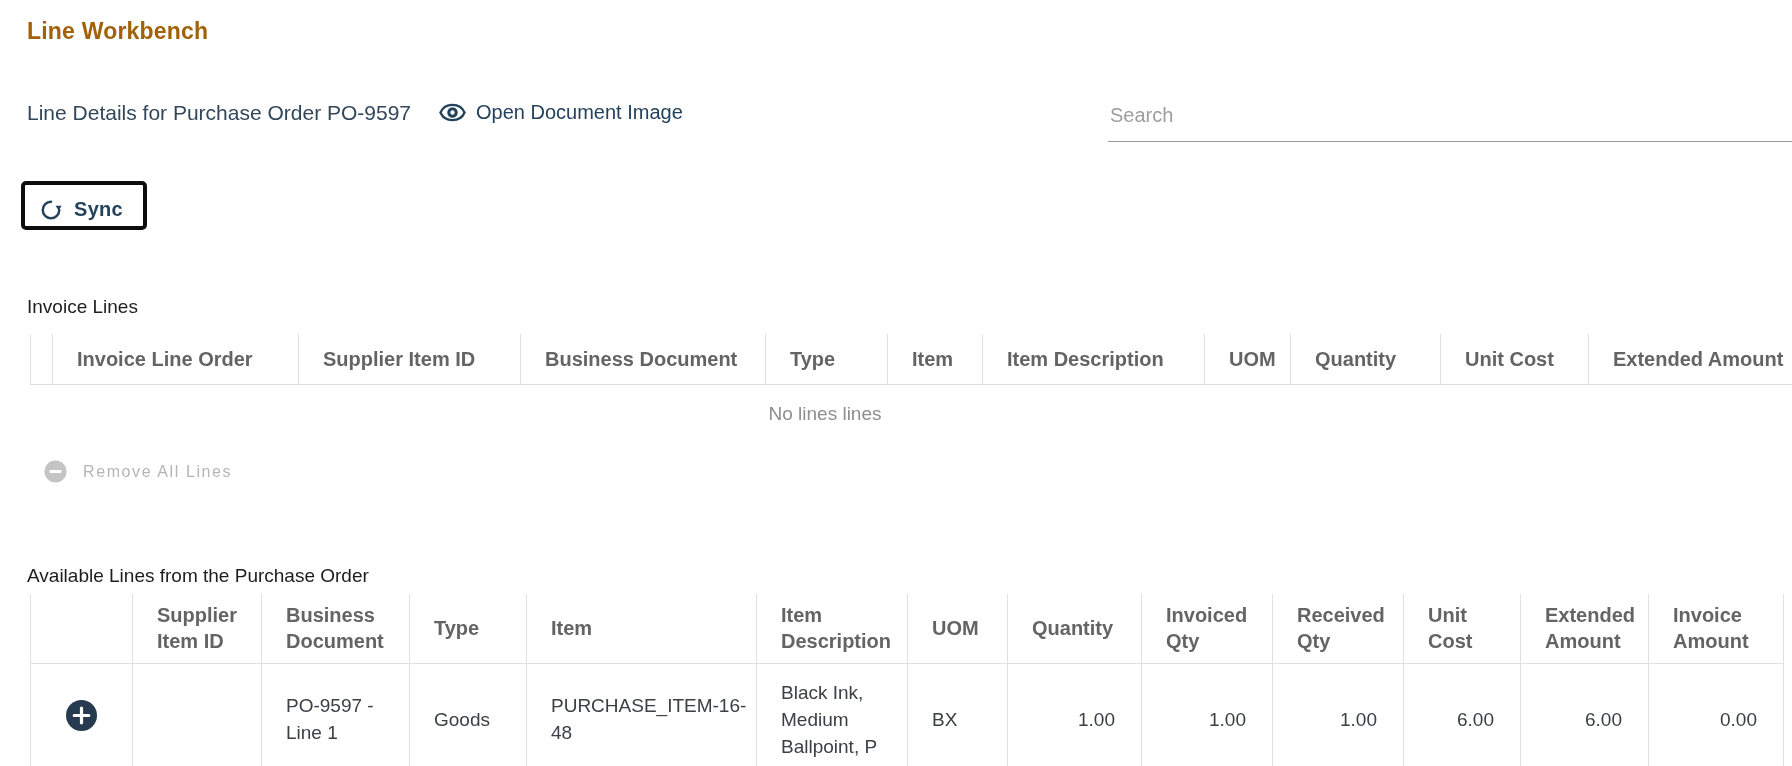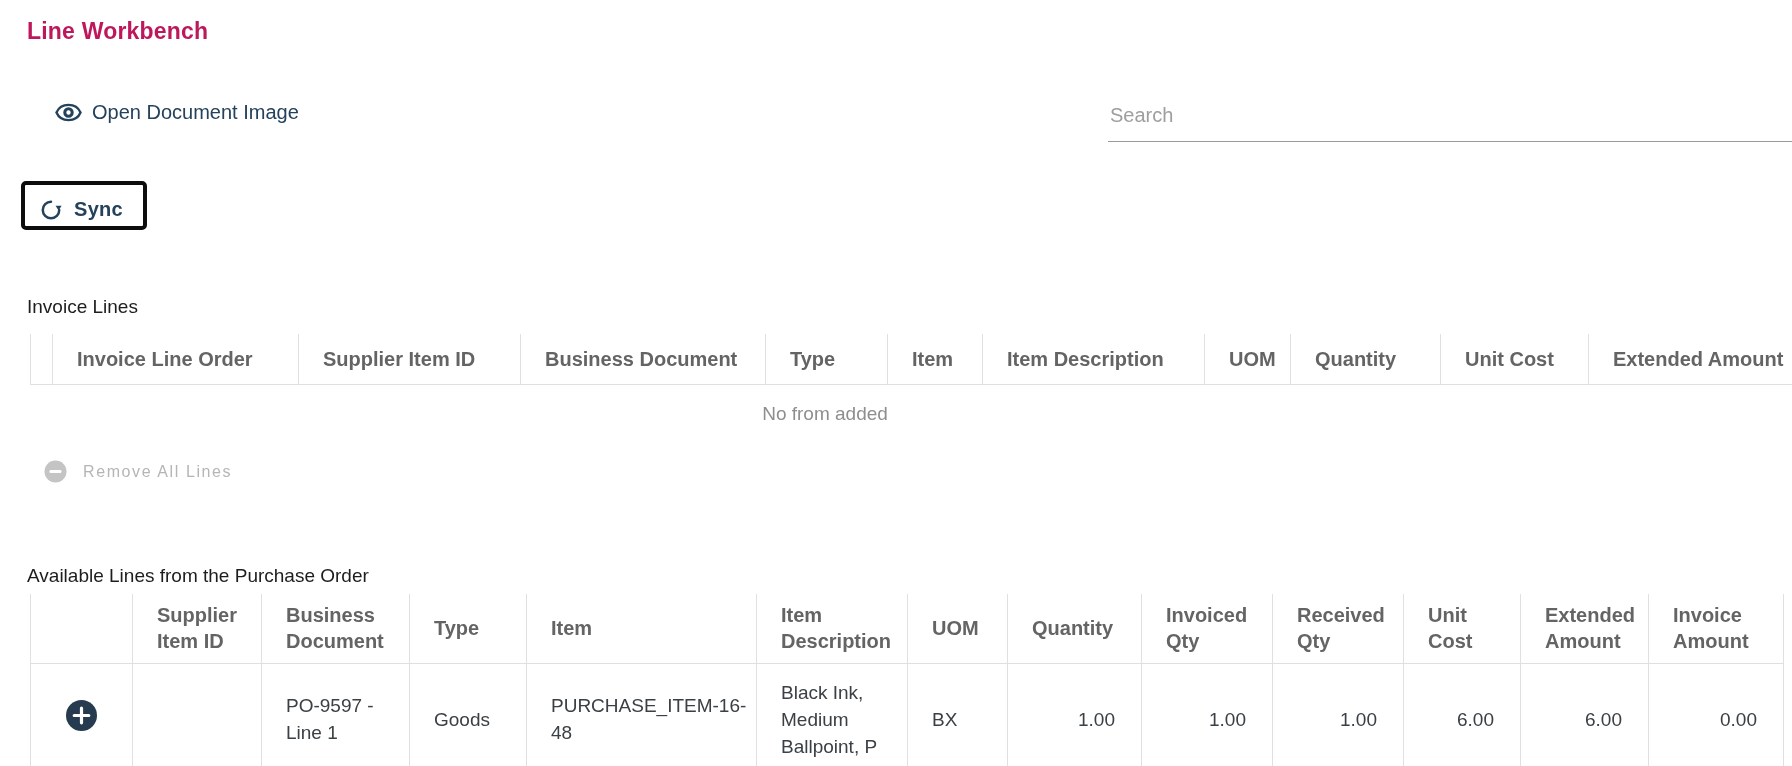"Line Workbench" .page-title { color: #be185d -> #a16207 }
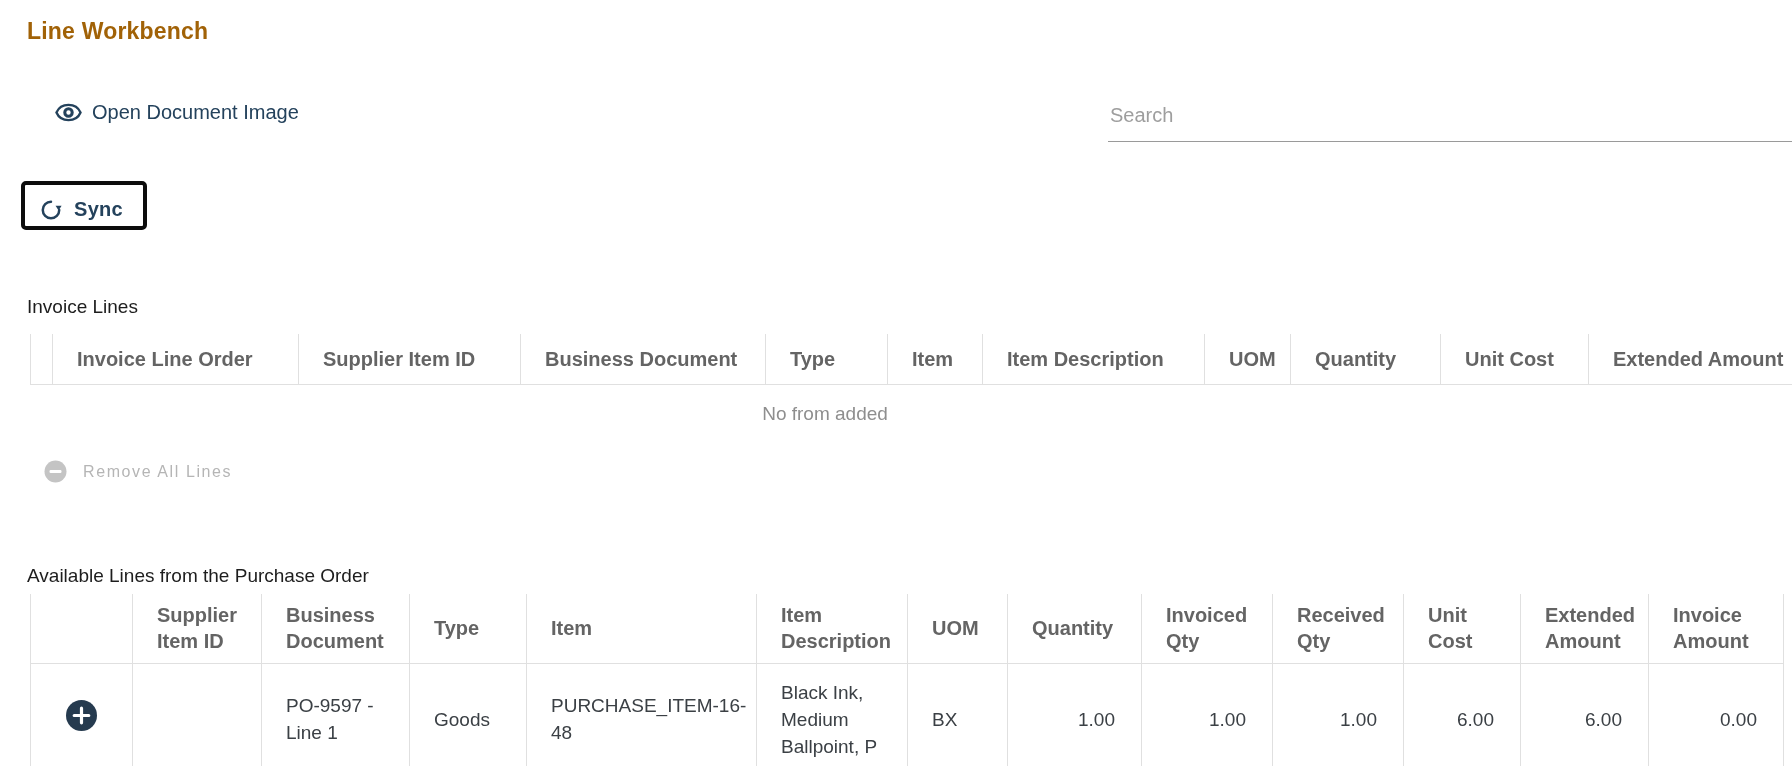"Line Details for Purchase Order" span.line-details { html: none -> <span>Line Details for Purchase Order PO-9597</span> }
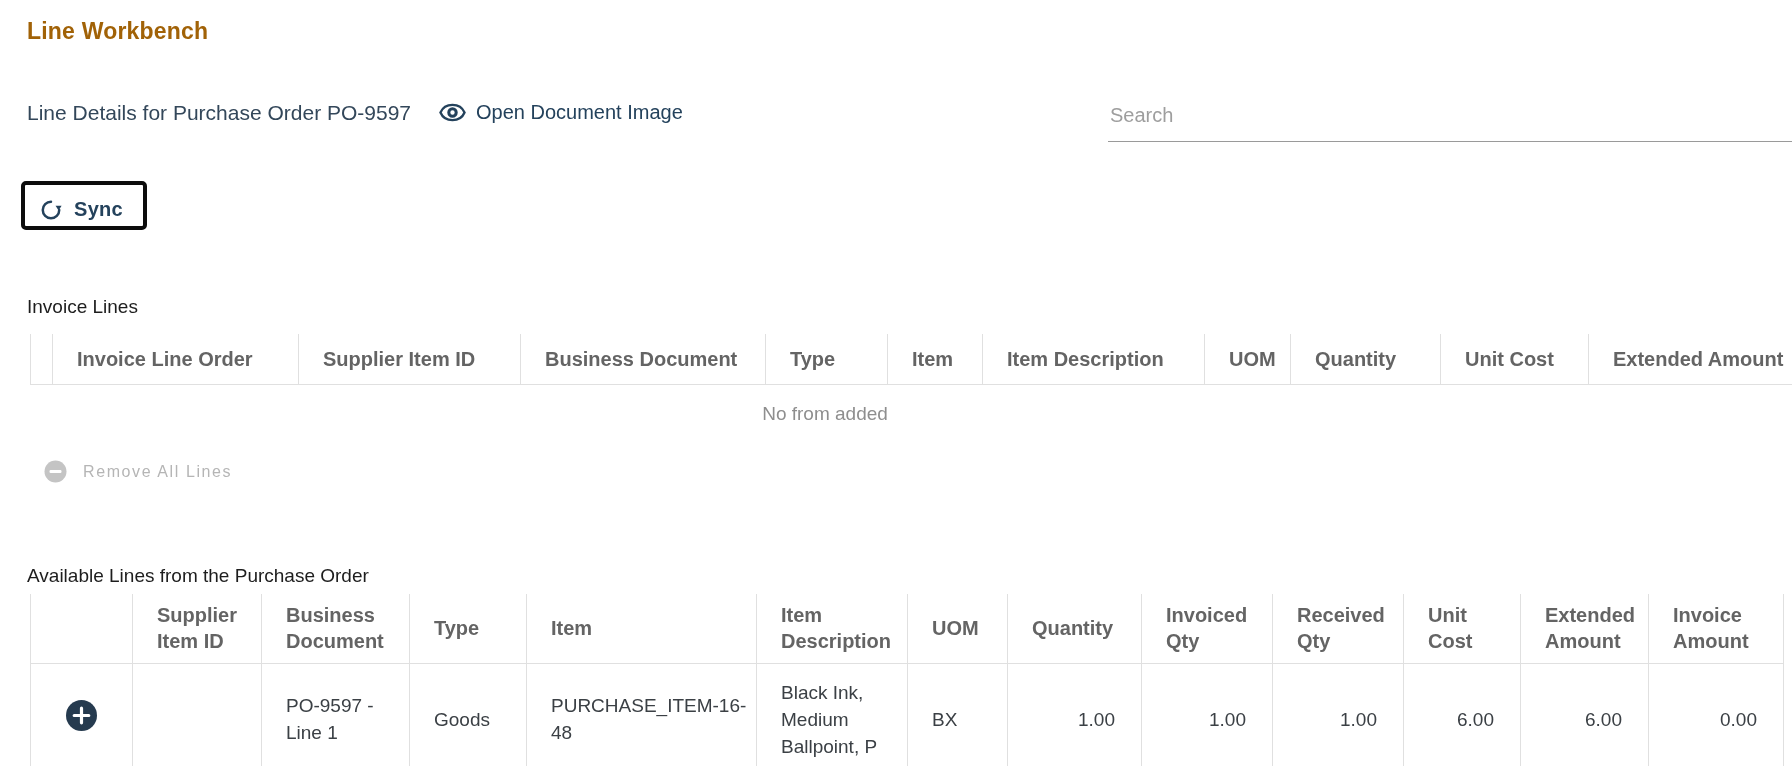"No from added" div.empty-state { text: from added -> lines lines }
